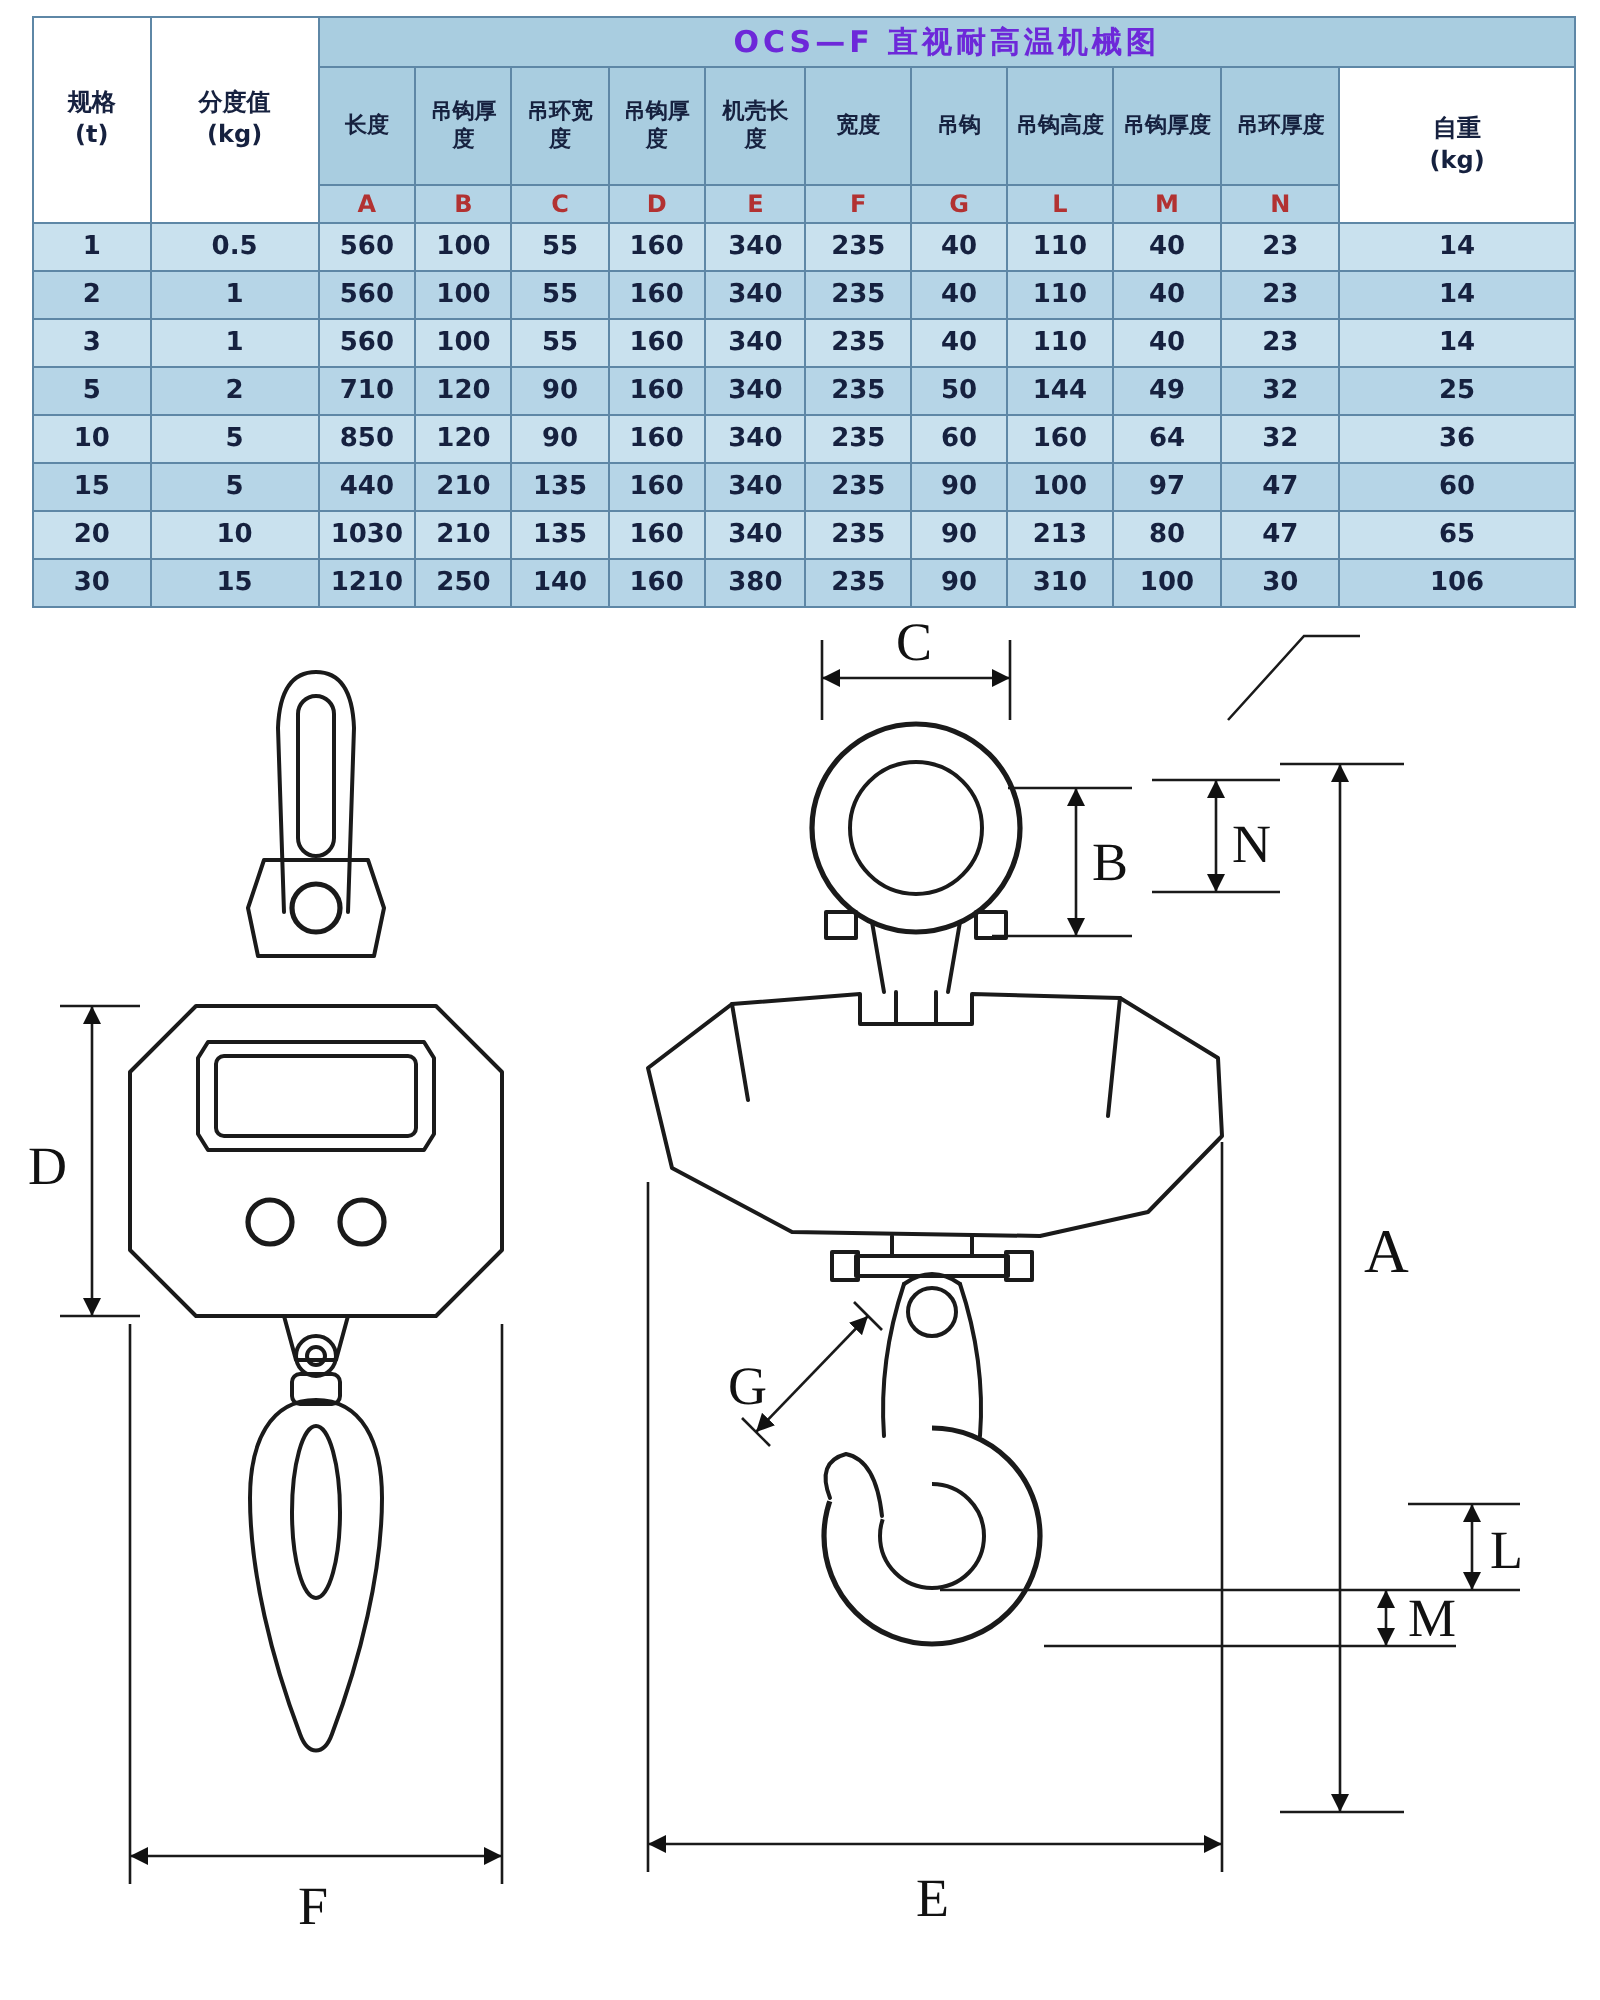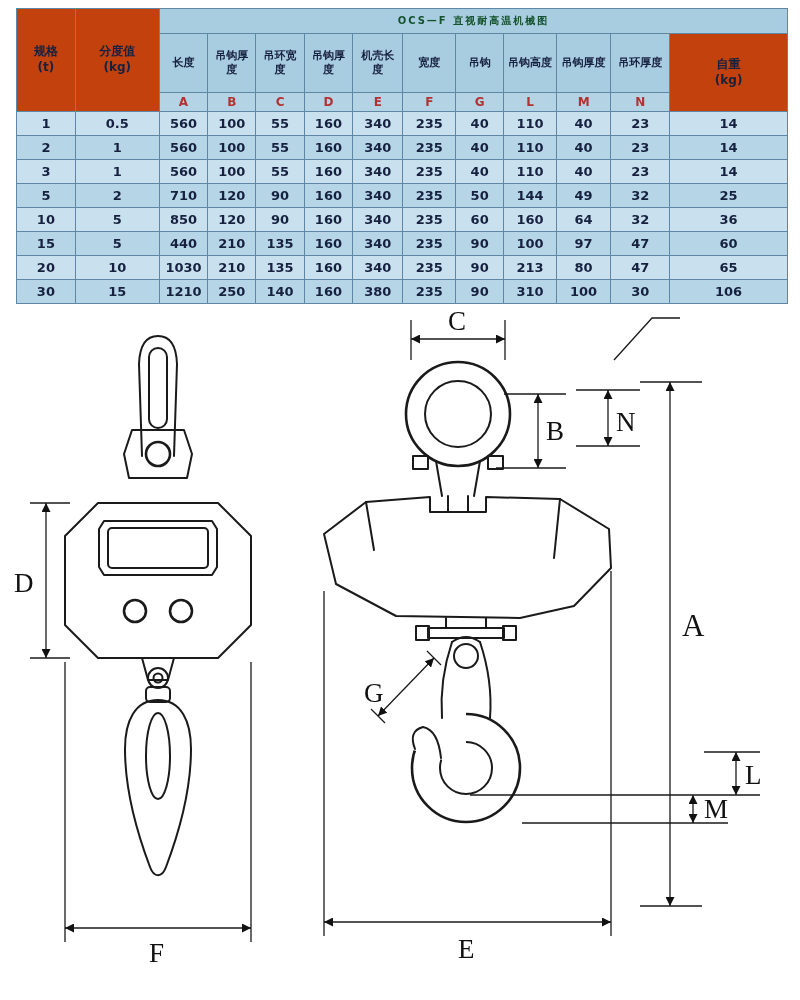"OCS—F 直视耐高温机械图" .title-cell { color: #14532d -> #6d28d9; font-size: 10px -> 15px }
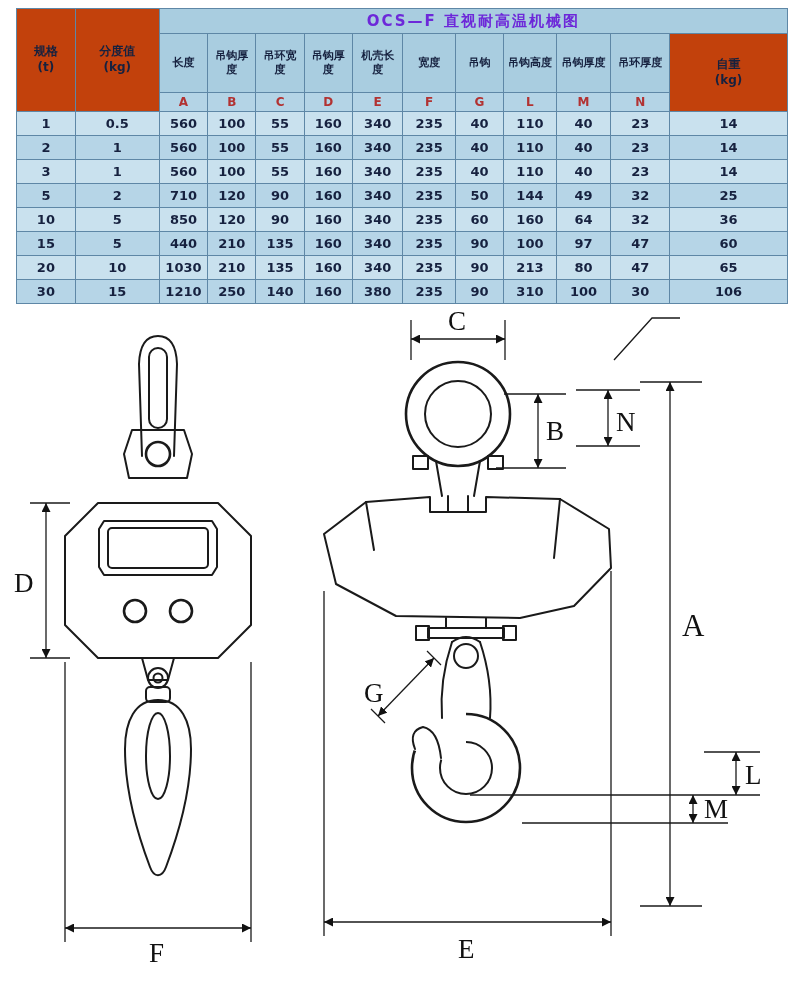"规格" .head-bg { background: #c2410c -> #ffffff }
